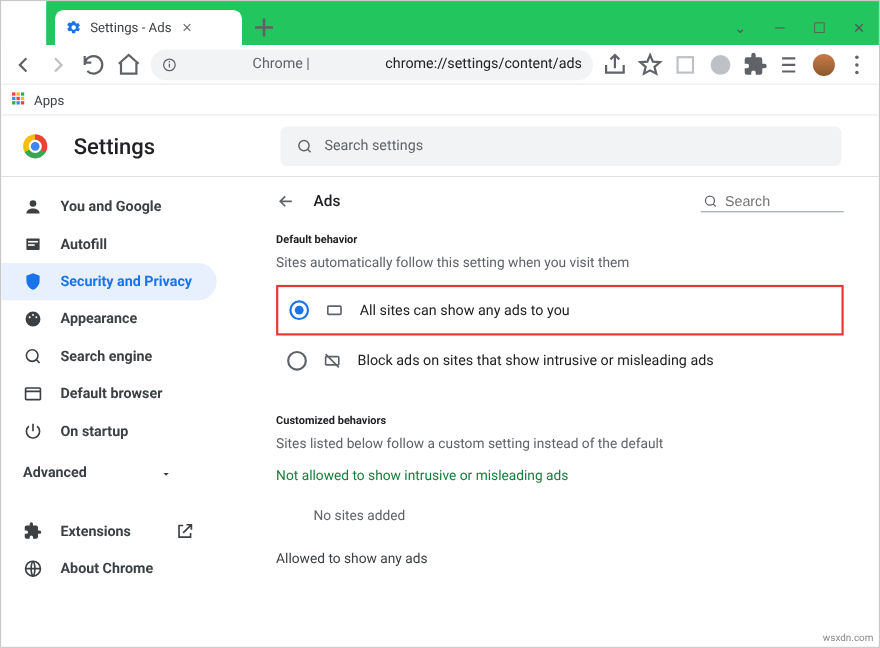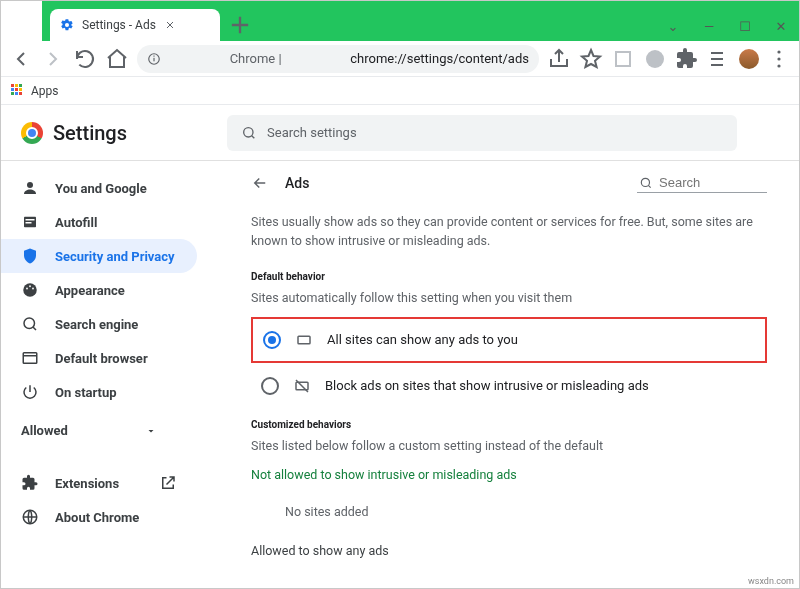"Settings" .settings-header { gap: 10px -> 24px }
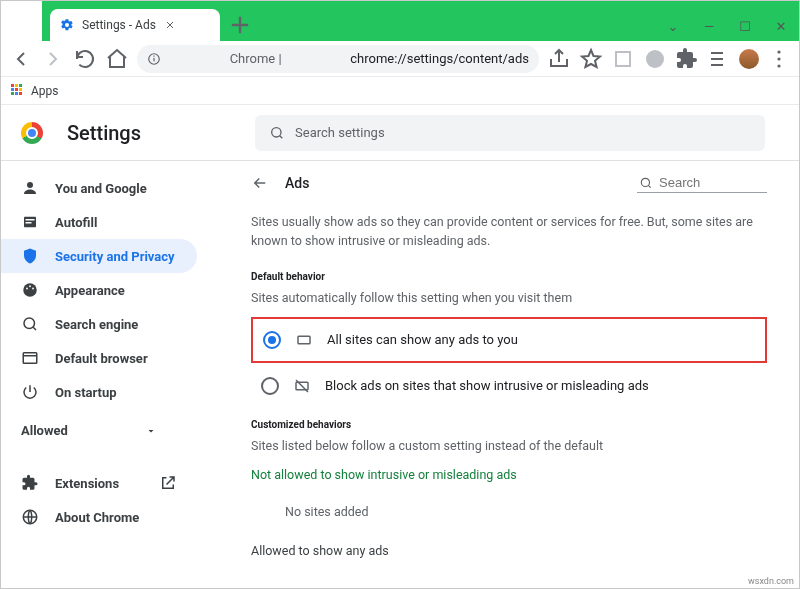"Sites usually show ads so" div.desc { html: <div>Sites usually show ads so they can provide content or services for free. But, some sites are known to show intrusive or misleading ads.</div> -> none }
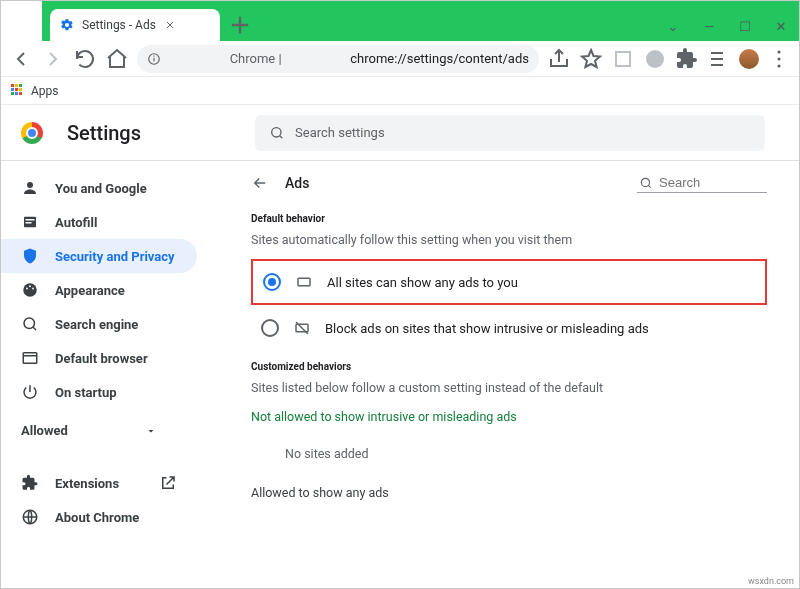"Customized behaviors" .section { margin-top: 12px -> 28px }
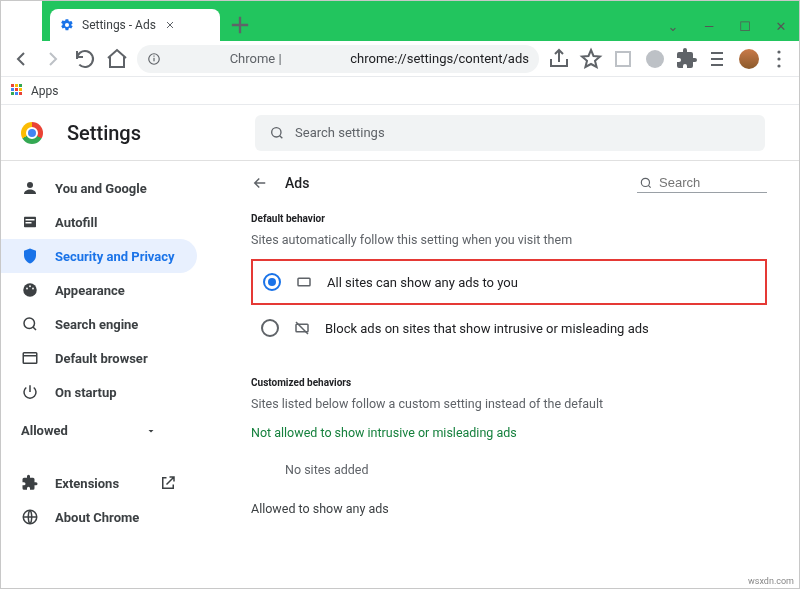"Allowed" span { text: Allowed -> Advanced }
